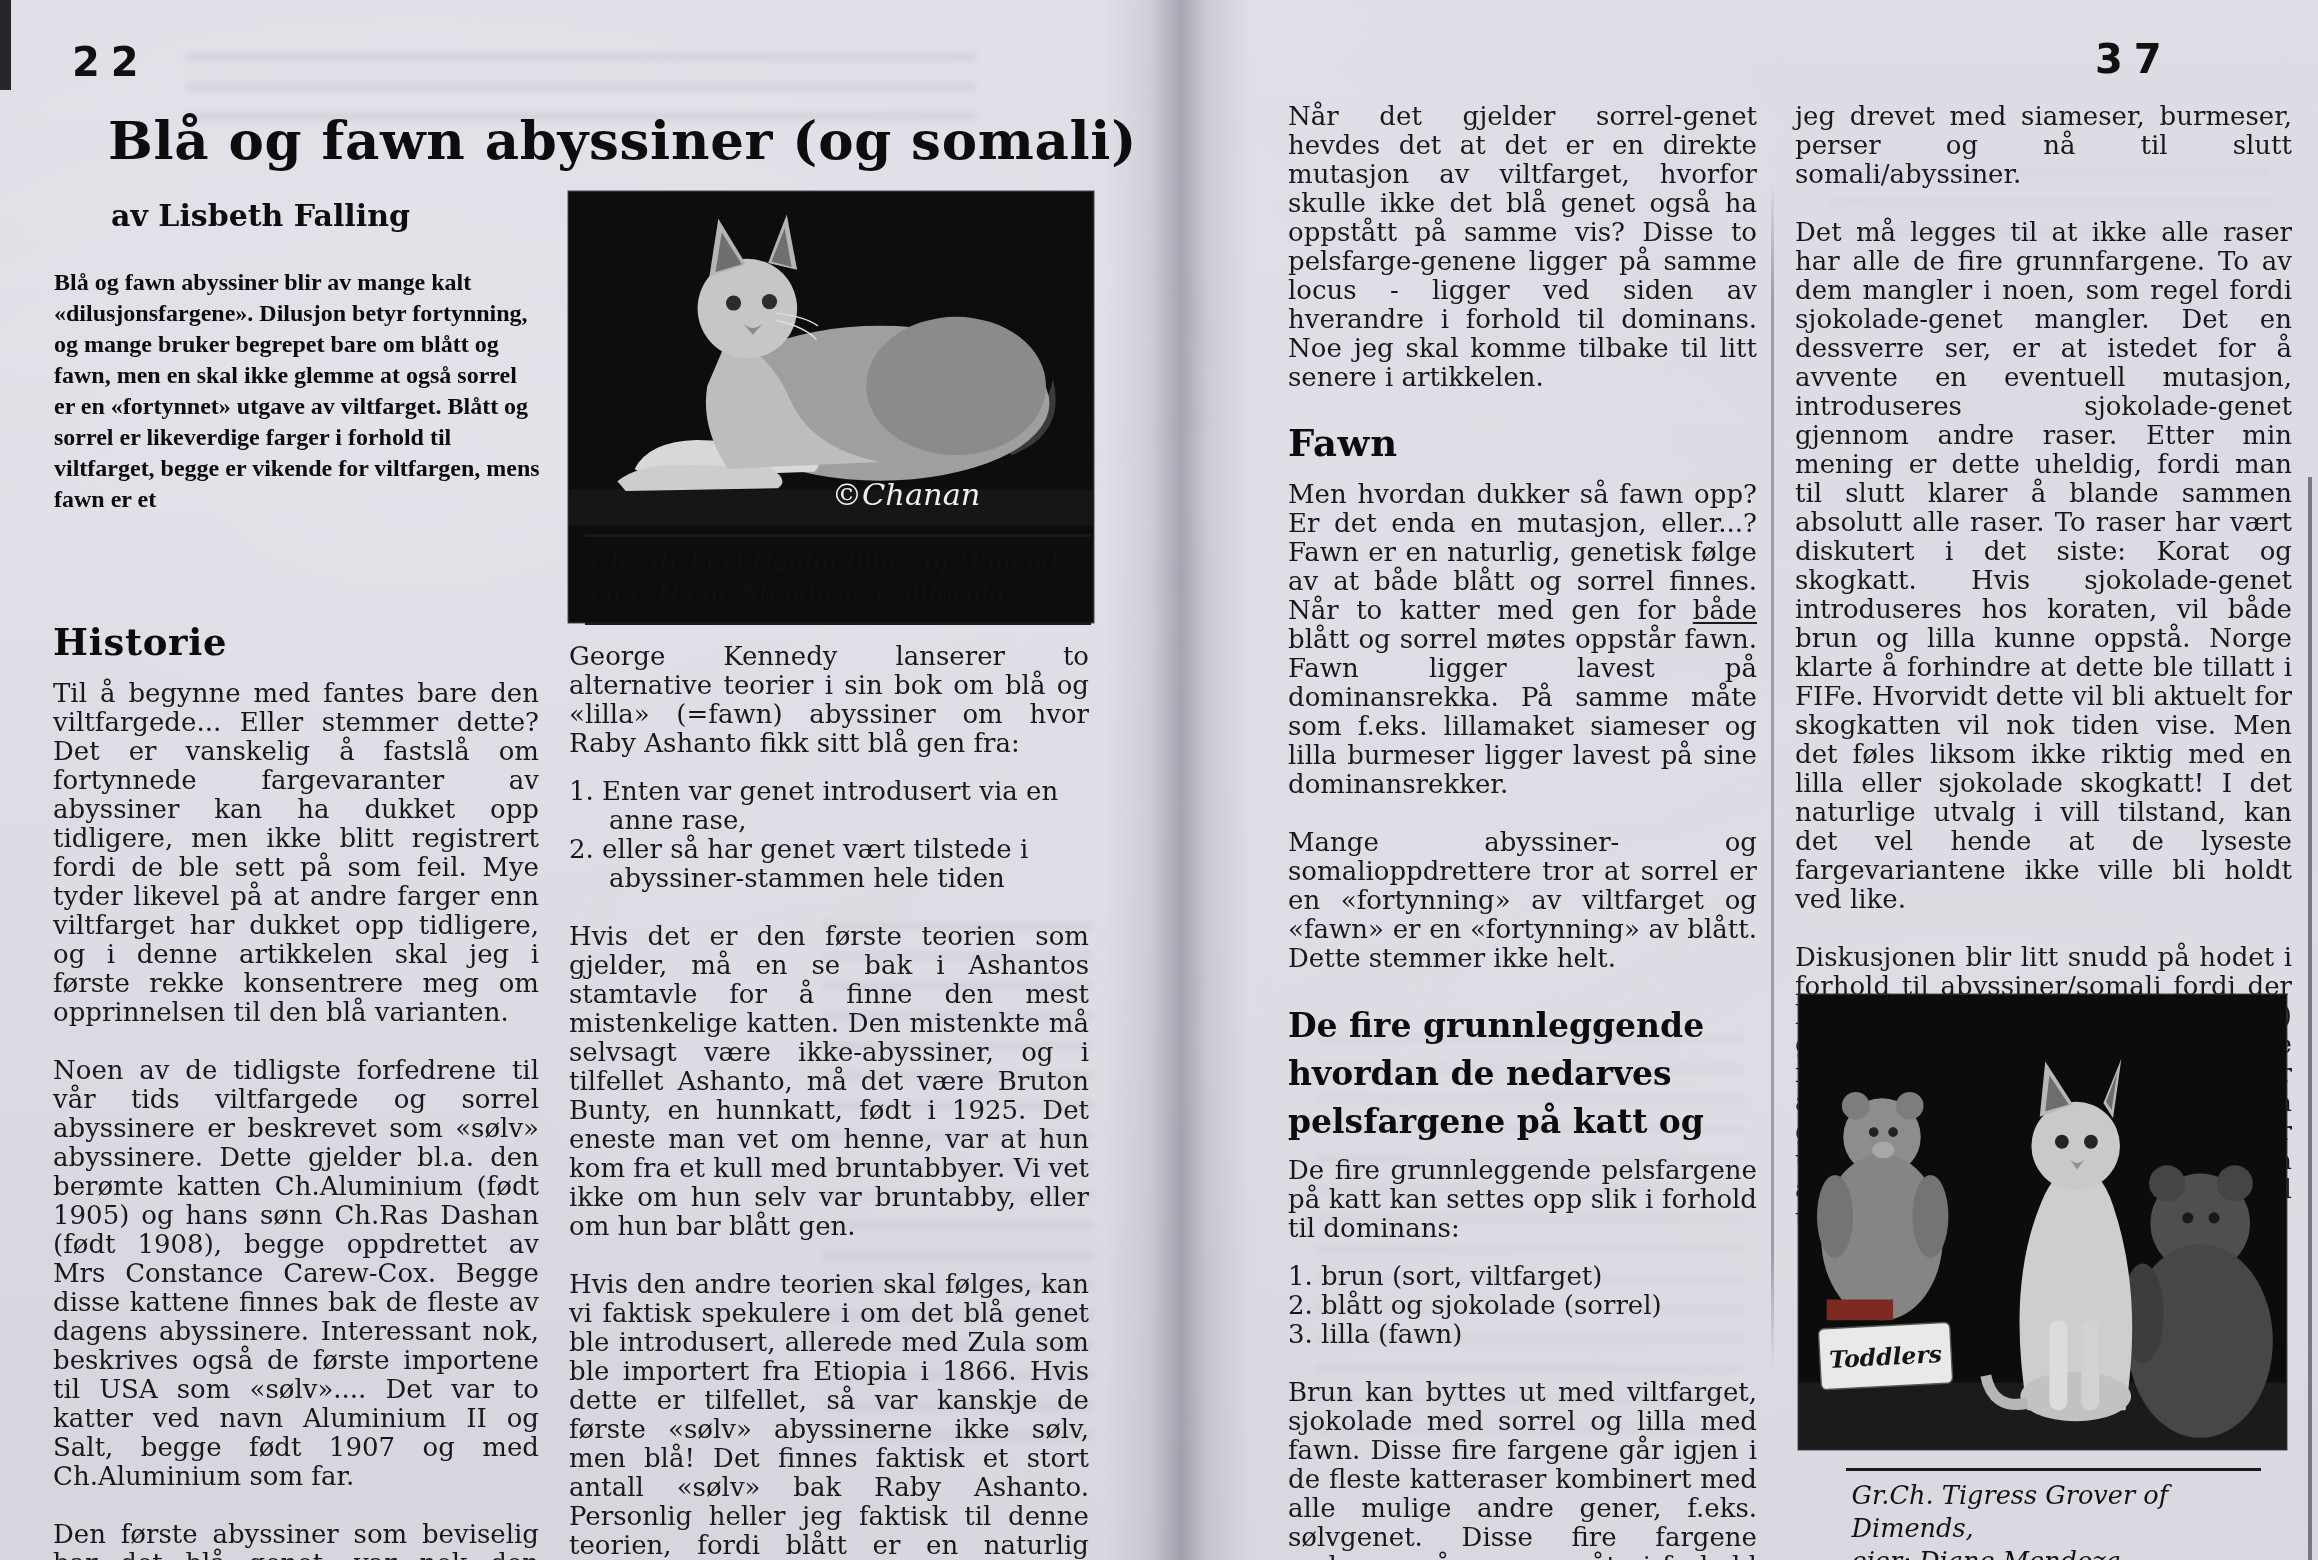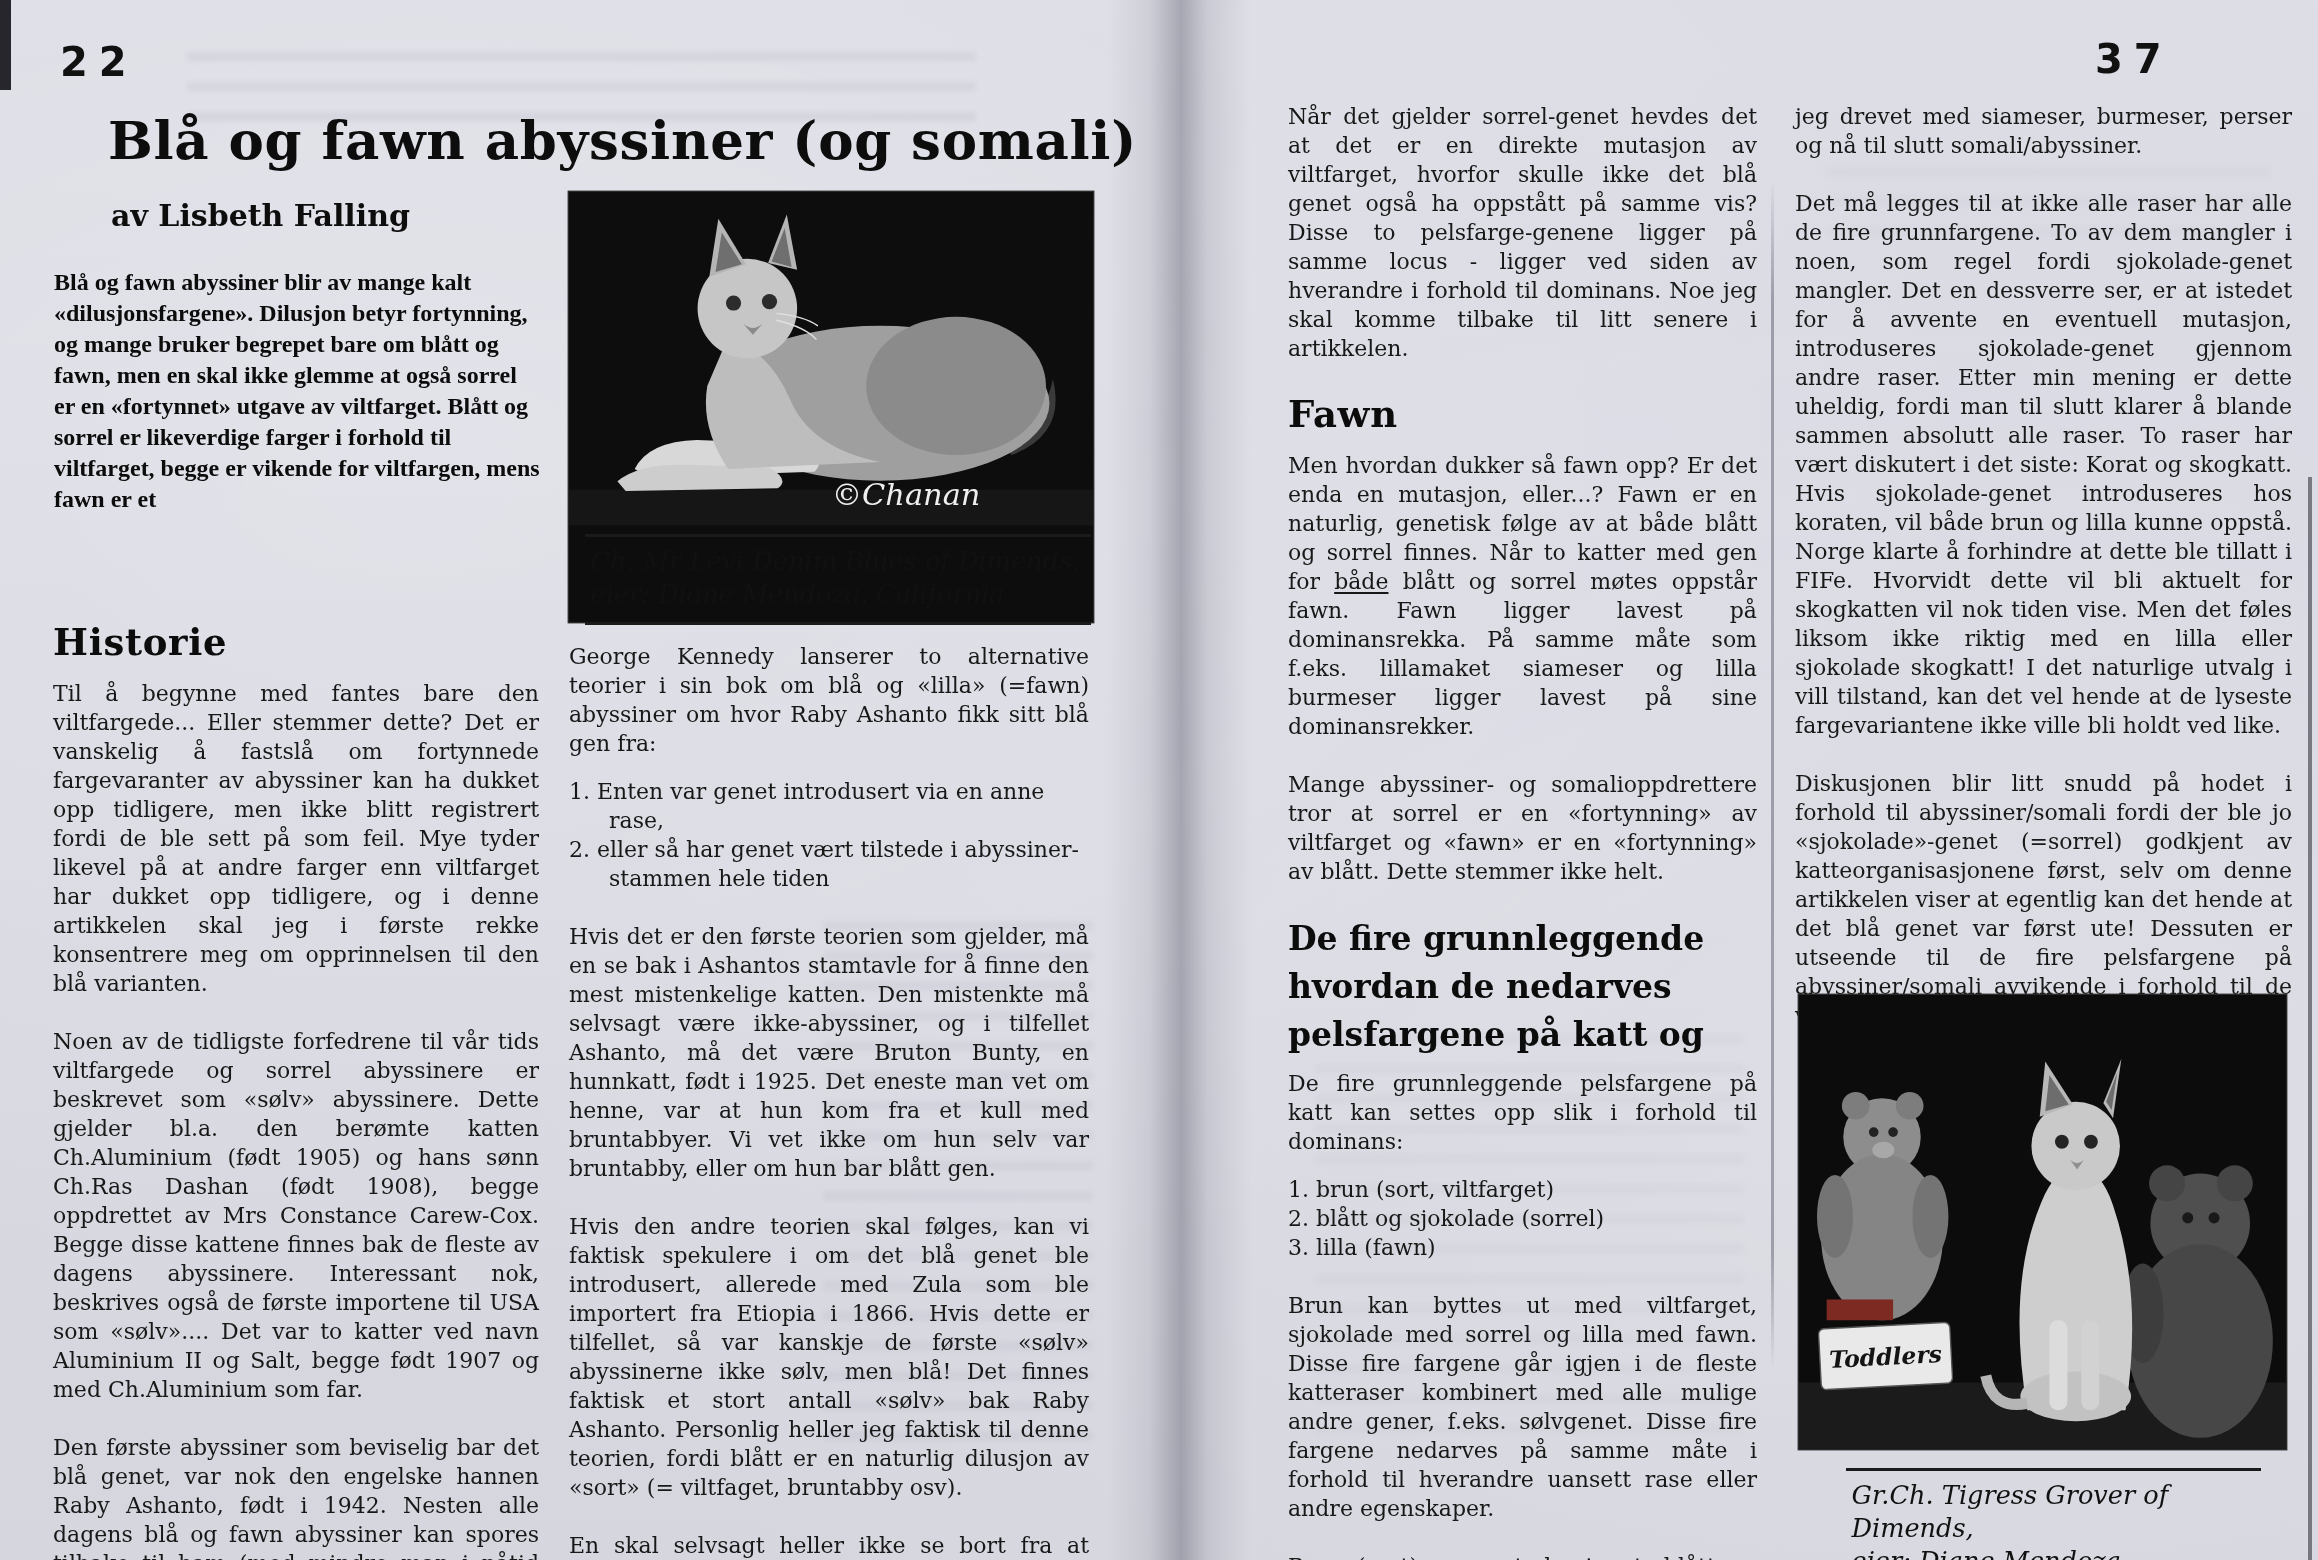"22" .pn-left { left: 60px -> 72px }
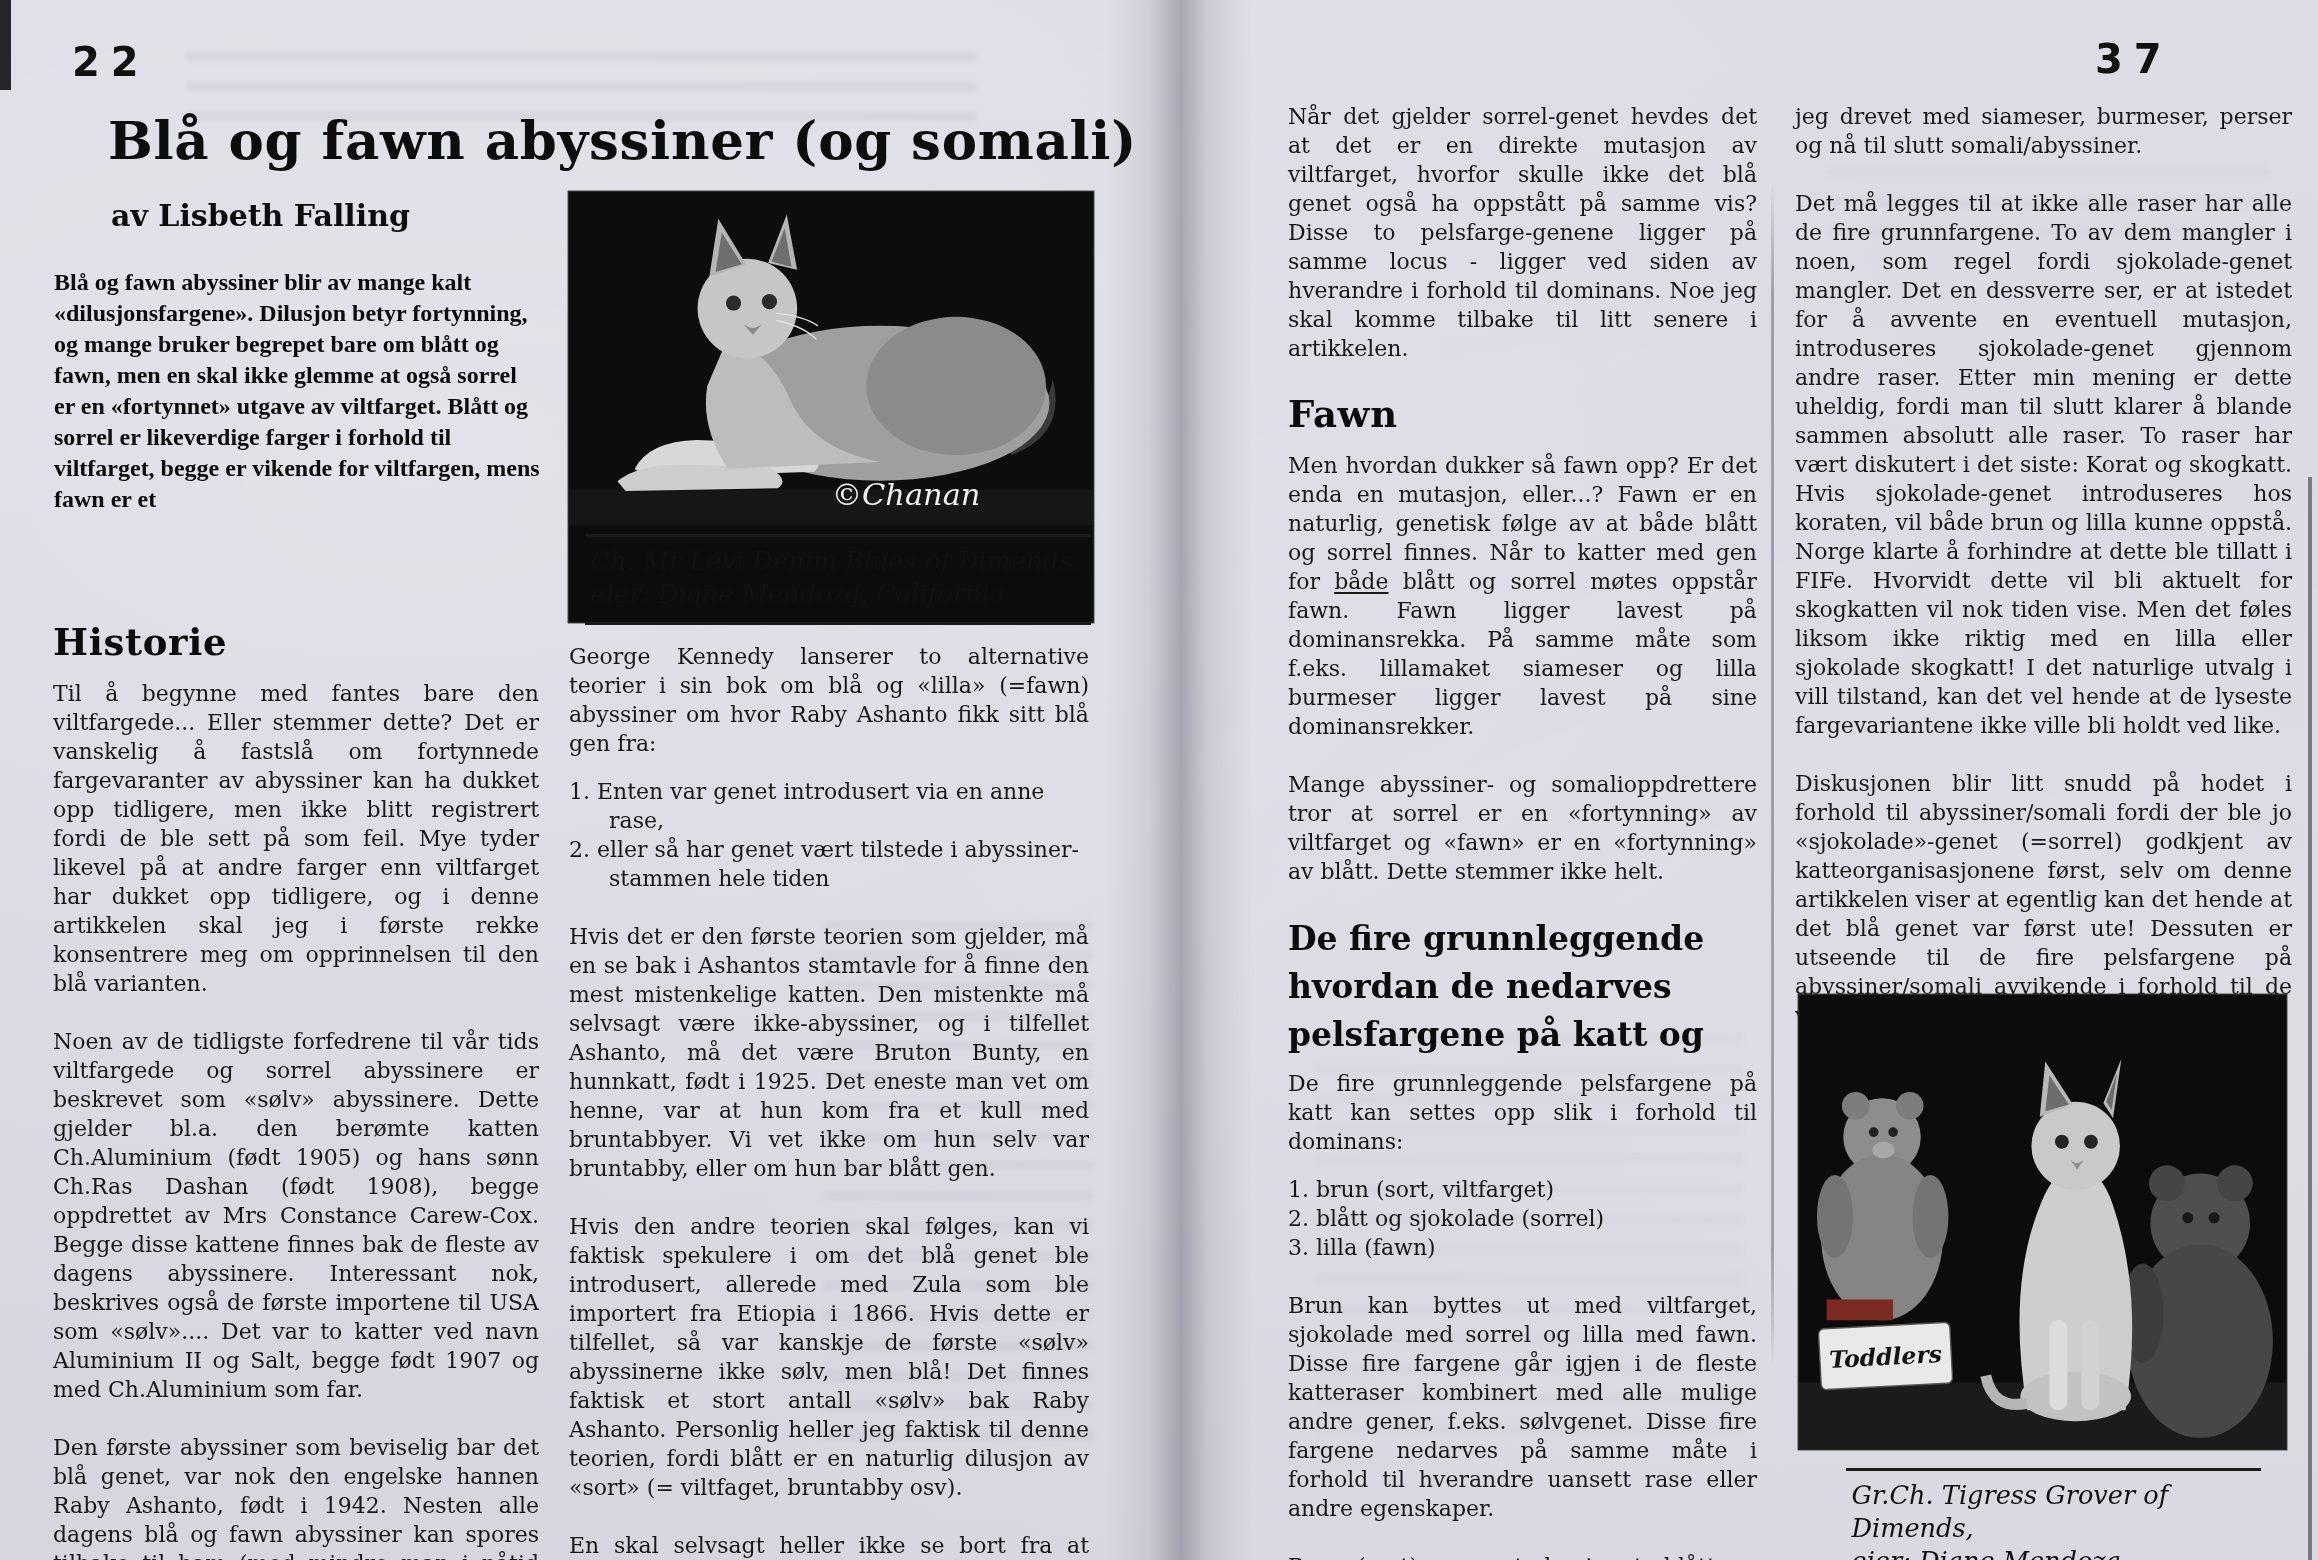"Når det gjelder sorrel-genet hevdes" .para { font-size: 22px -> 26px }
